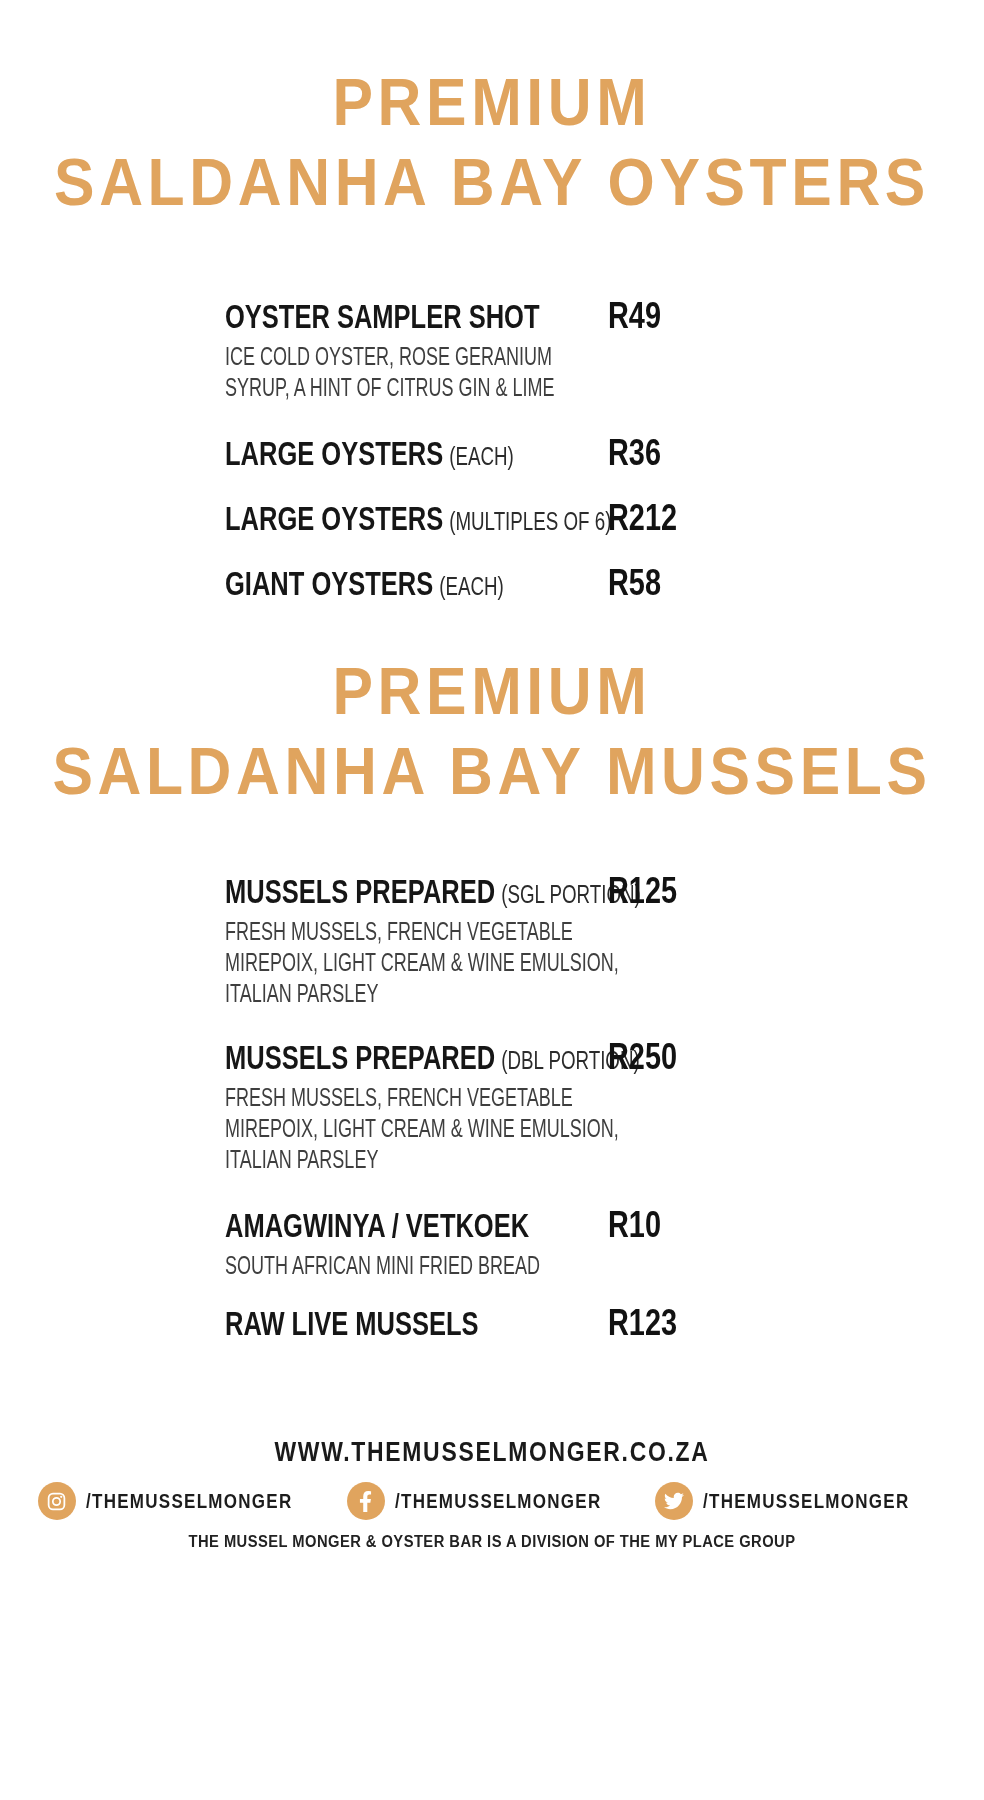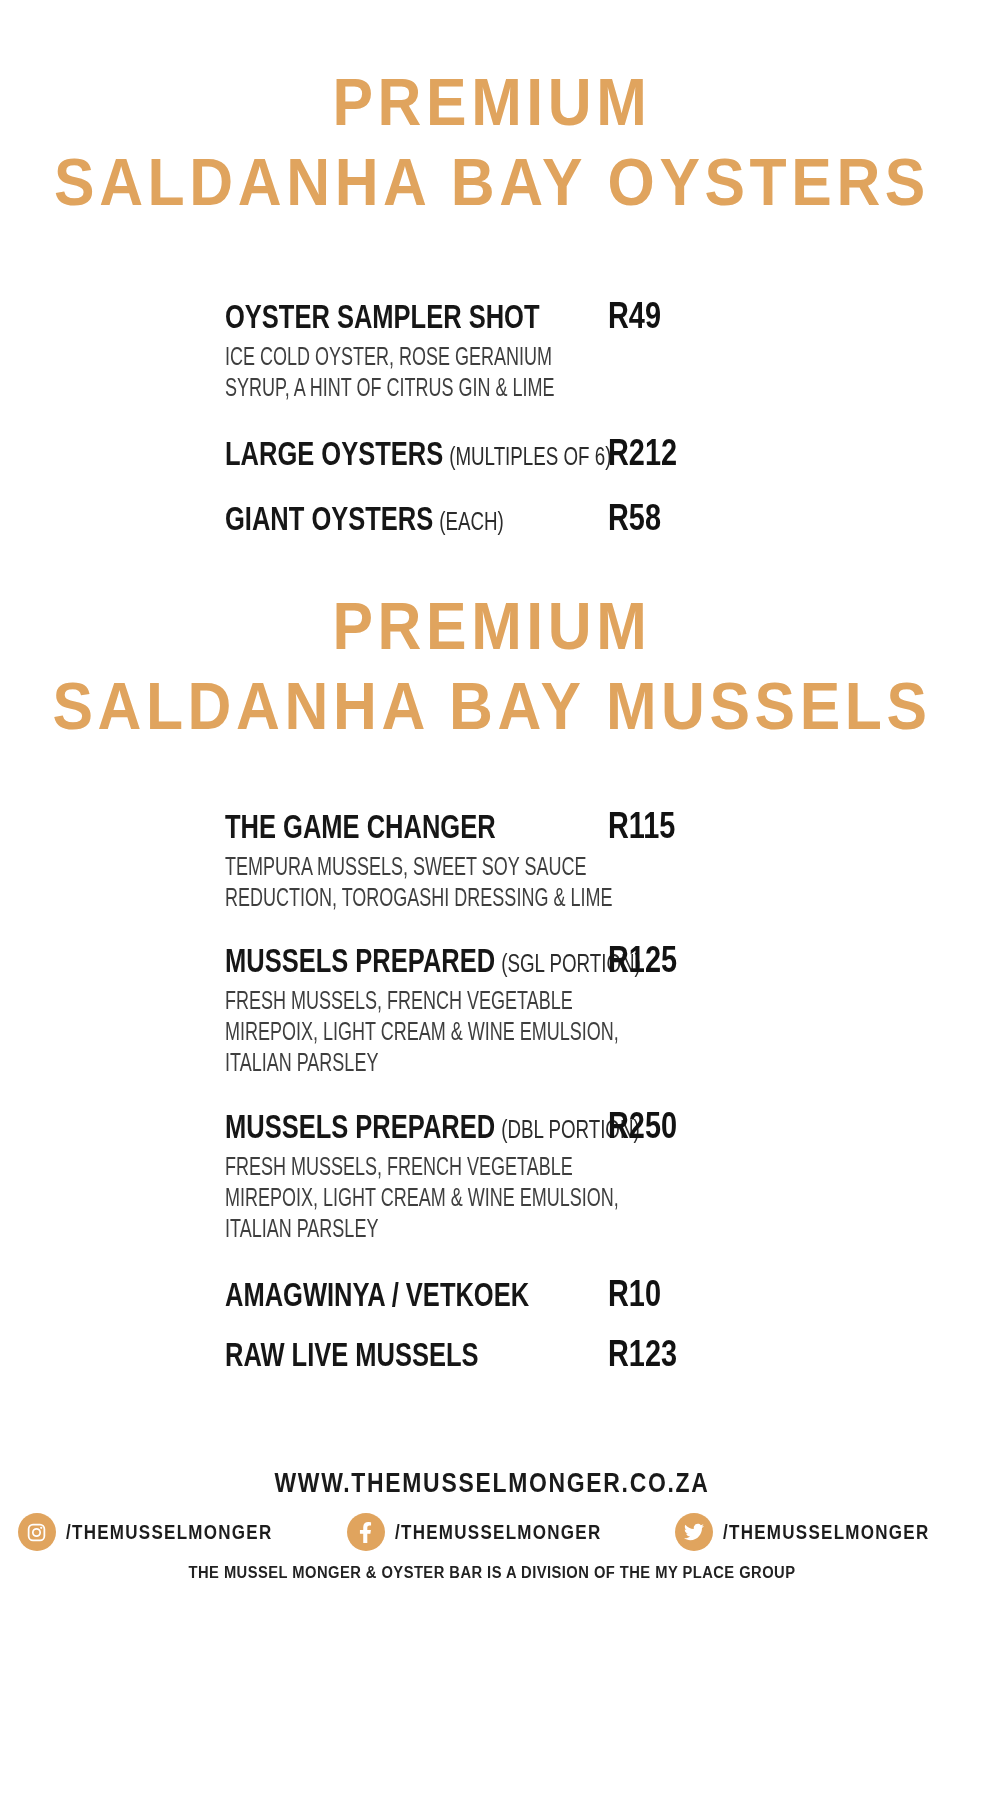"LARGE OYSTERS (EACH)" div.item { html: none -> <div> <div> <span><span>LARGE OYSTERS</span><span>(EACH)</span></span> </div> <div><span>R36</span></div> </div> }
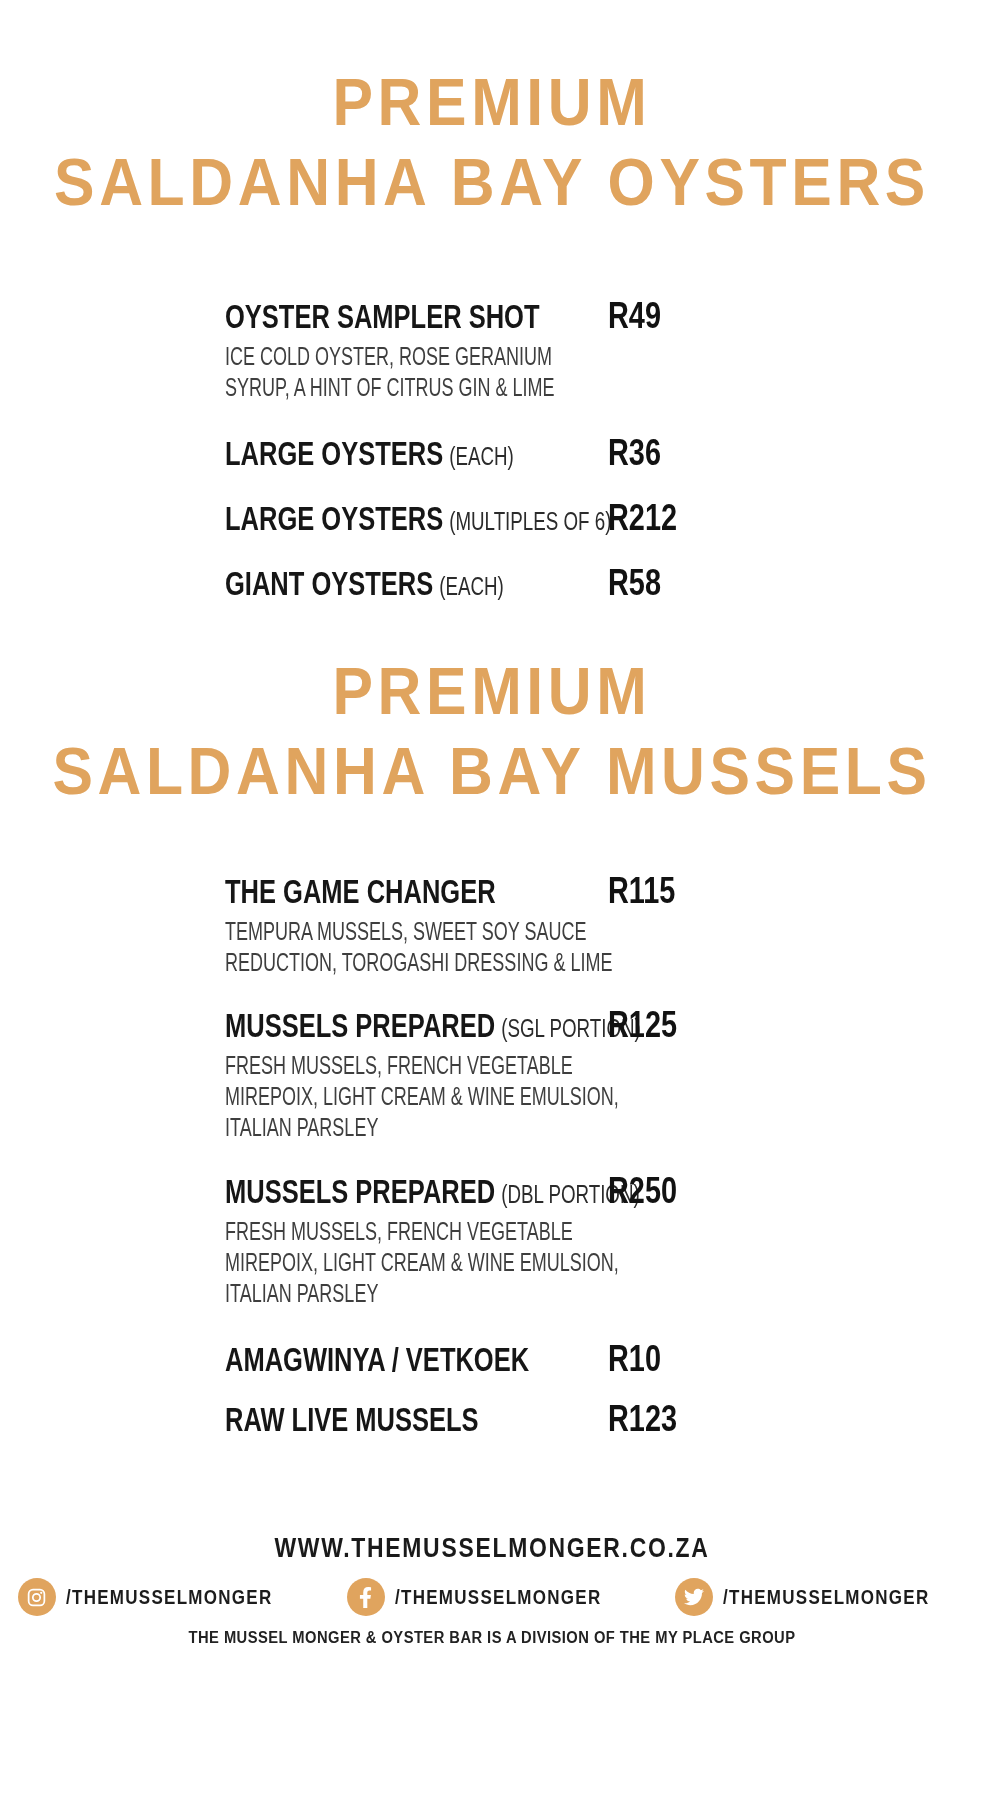"THE GAME CHANGER" div.item { html: <div> <div> <span><span>THE GAME CHANGER</span><span></span></span> </div> <div><span>R115</span></div> <div> <span>TEMPURA MUSSELS, SWEET SOY SAUCE</span> <span>REDUCTION, TOROGASHI DRESSING &amp; LIME</span> </div> </div> -> none }
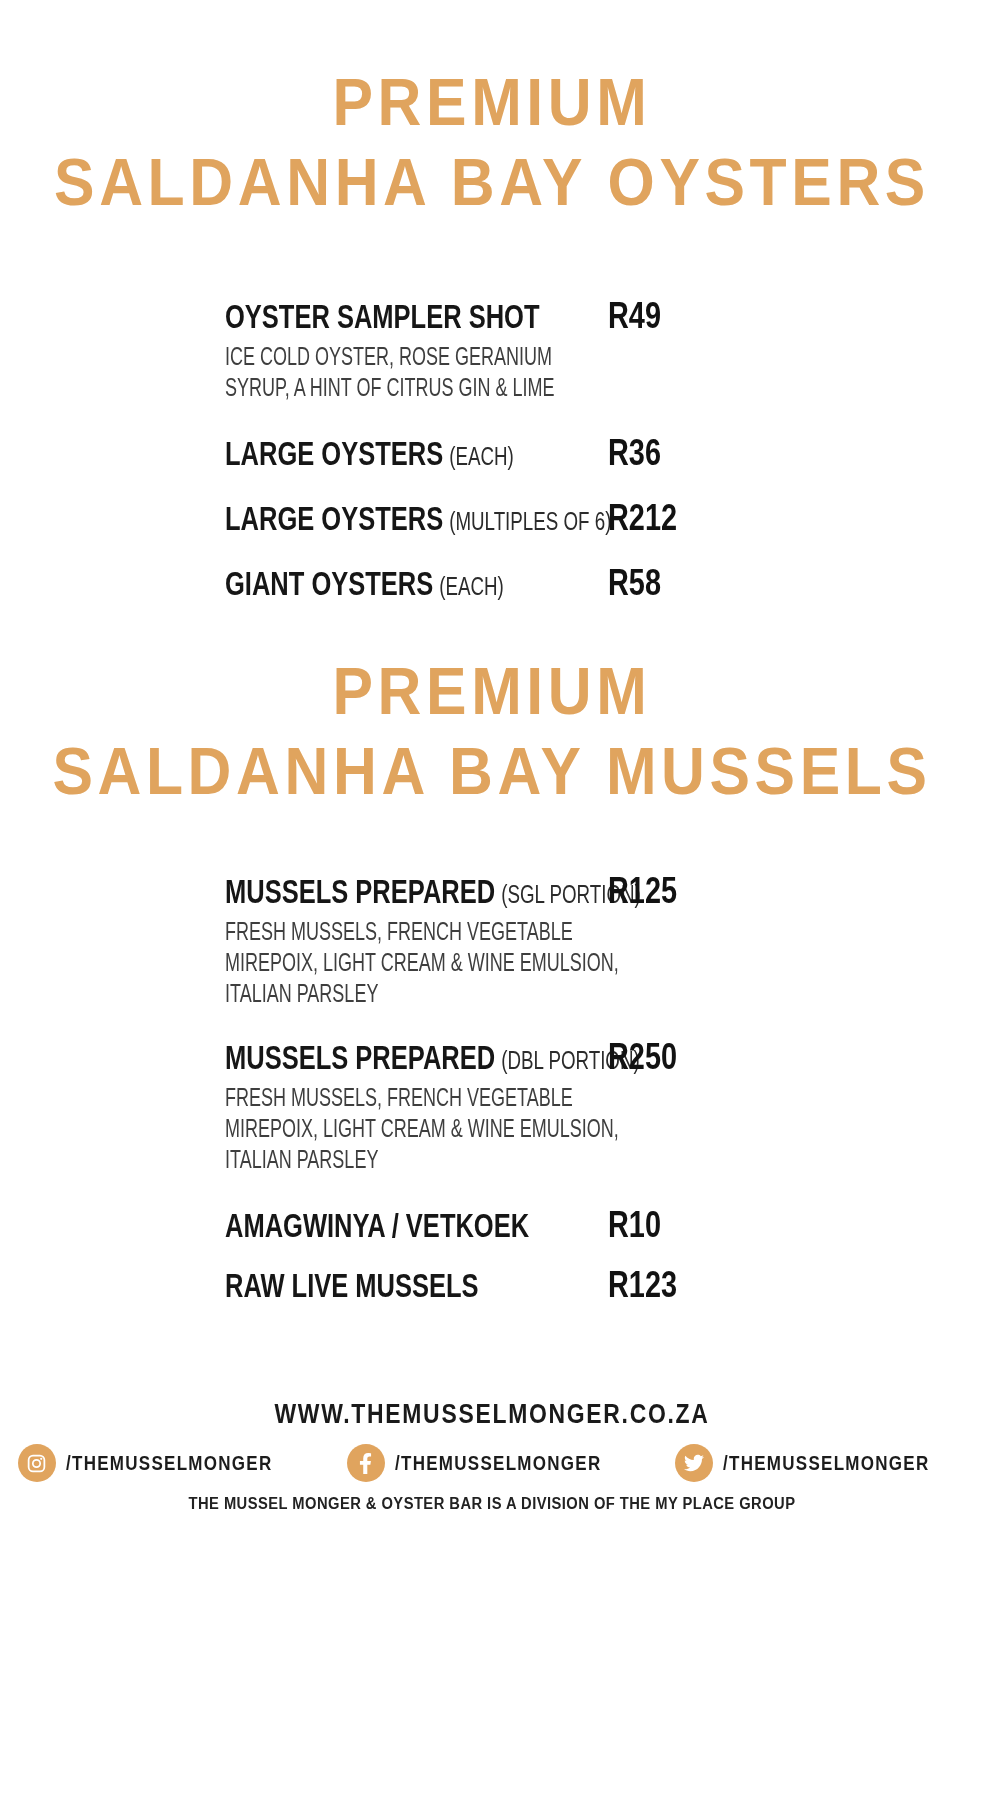"SOUTH AFRICAN MINI FRIED BREAD" div.desc { html: none -> <div> <span>SOUTH AFRICAN MINI FRIED BREAD</span> </div> }
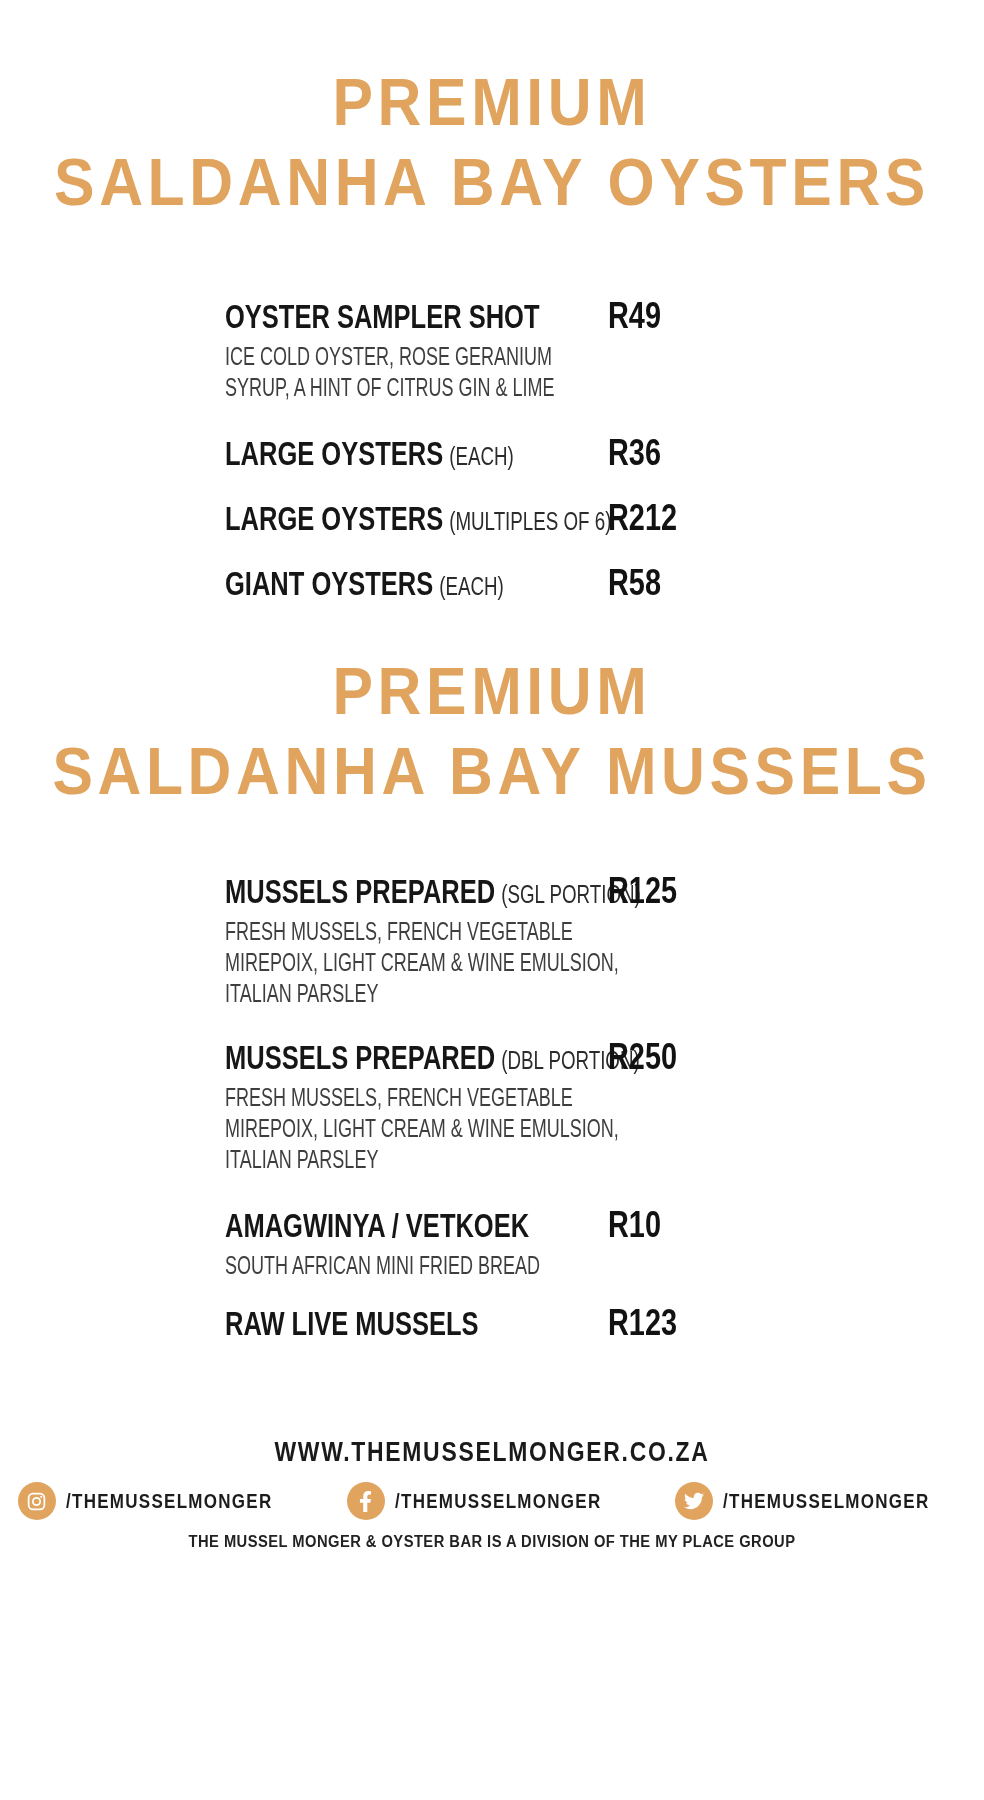"/THEMUSSELMONGER" .socials { gap: 38px -> 18px }
